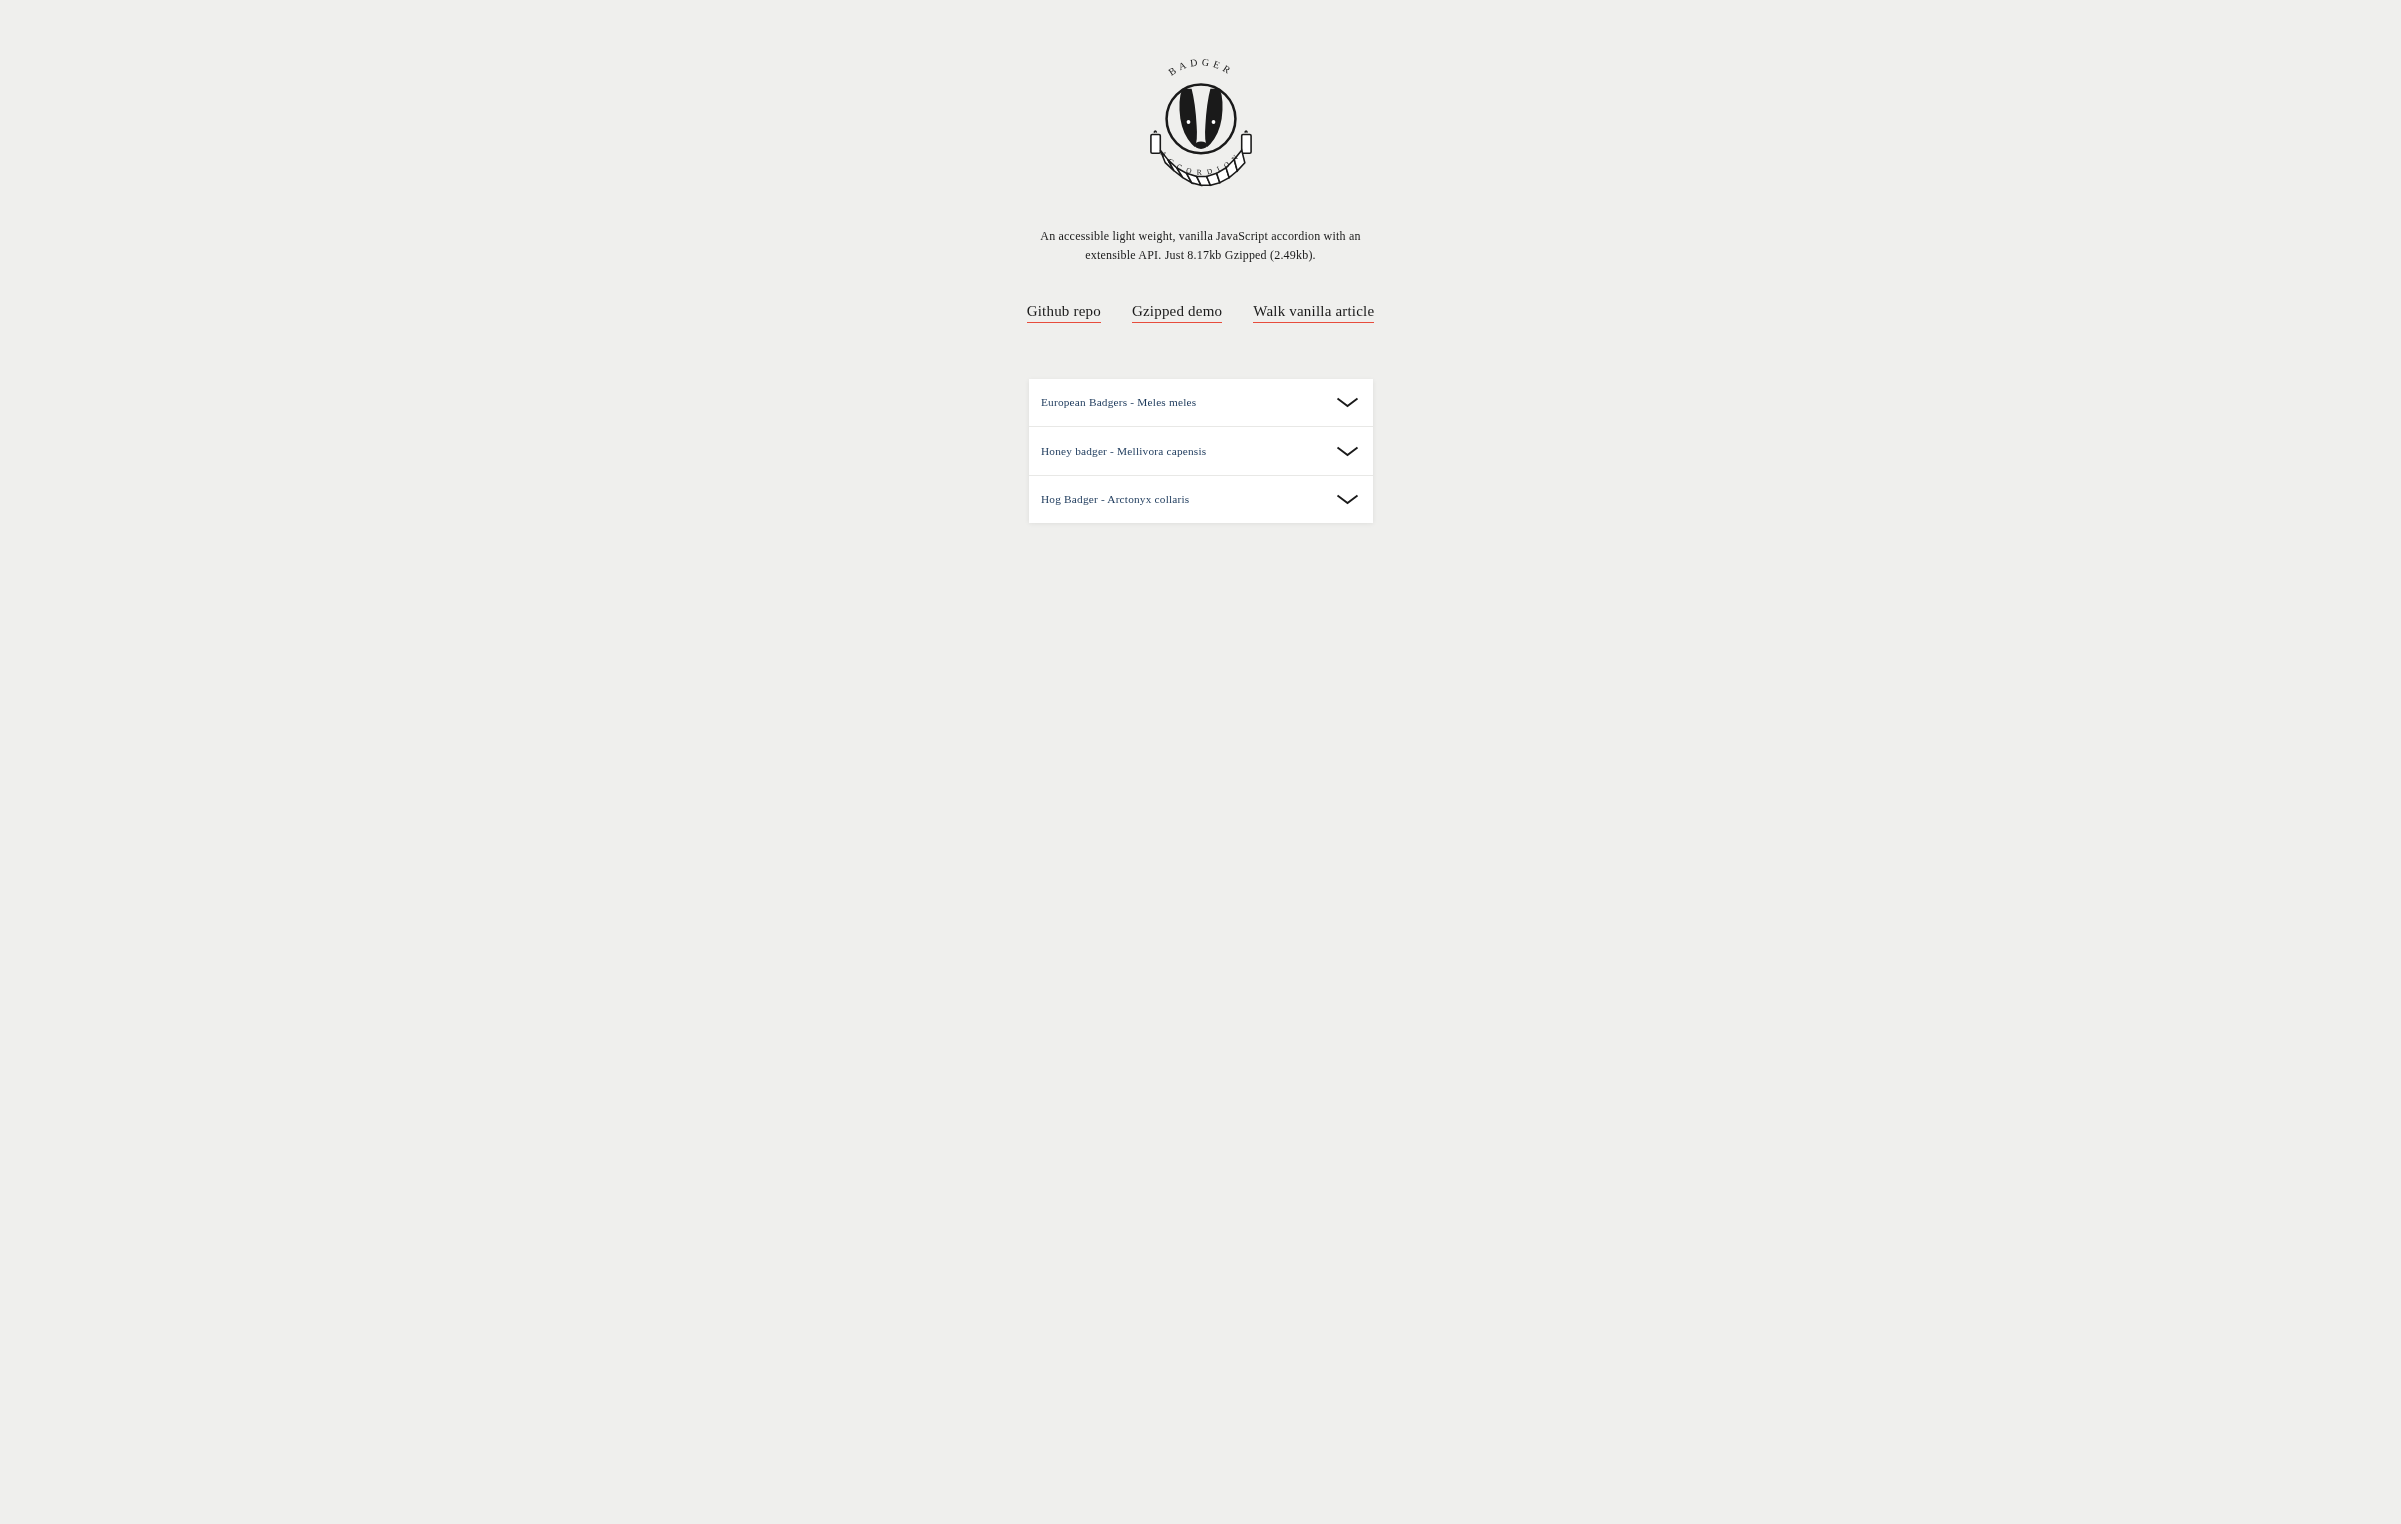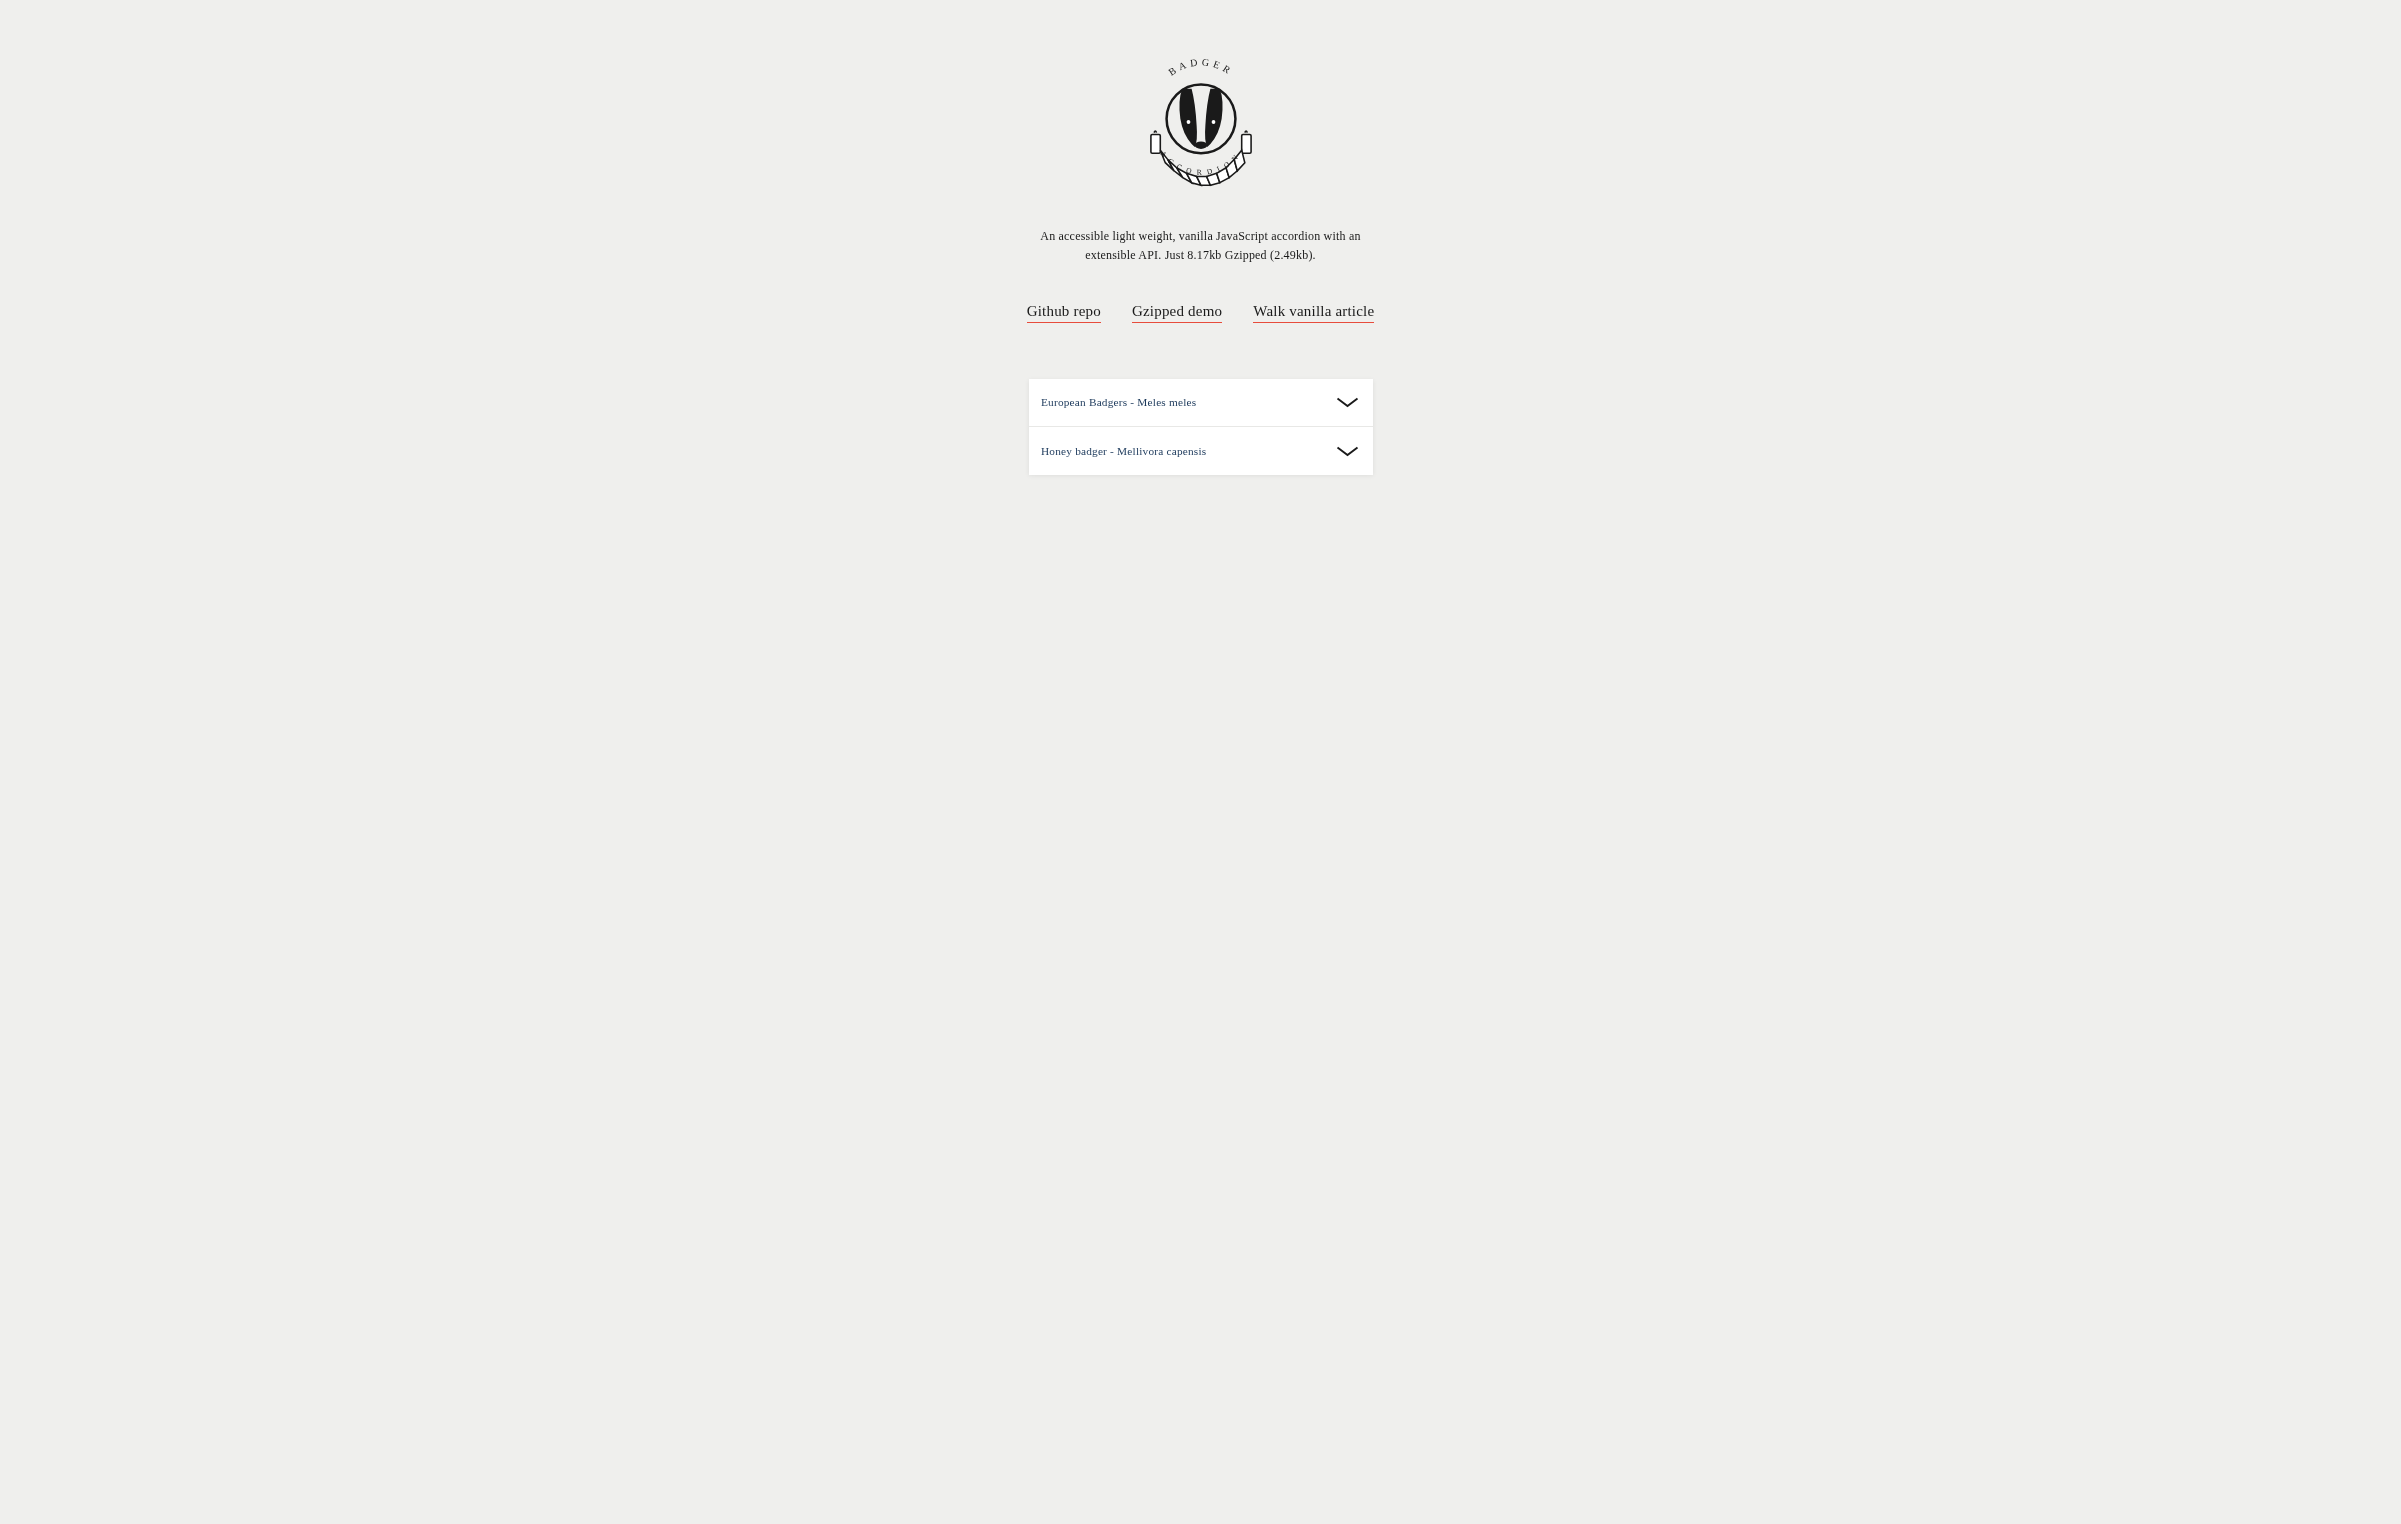"Hog Badger - Arctonyx collaris" div.accordion-item { html: none -> <div> <button> <span>Hog Badger - Arctonyx collaris</span> <svg> <path></path> </svg> </button> </div> }
